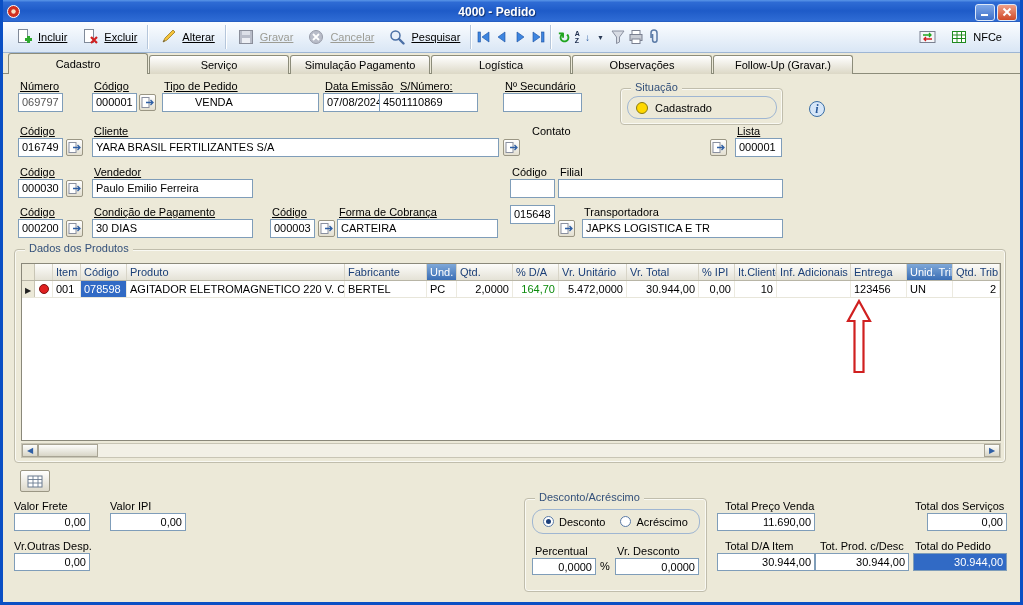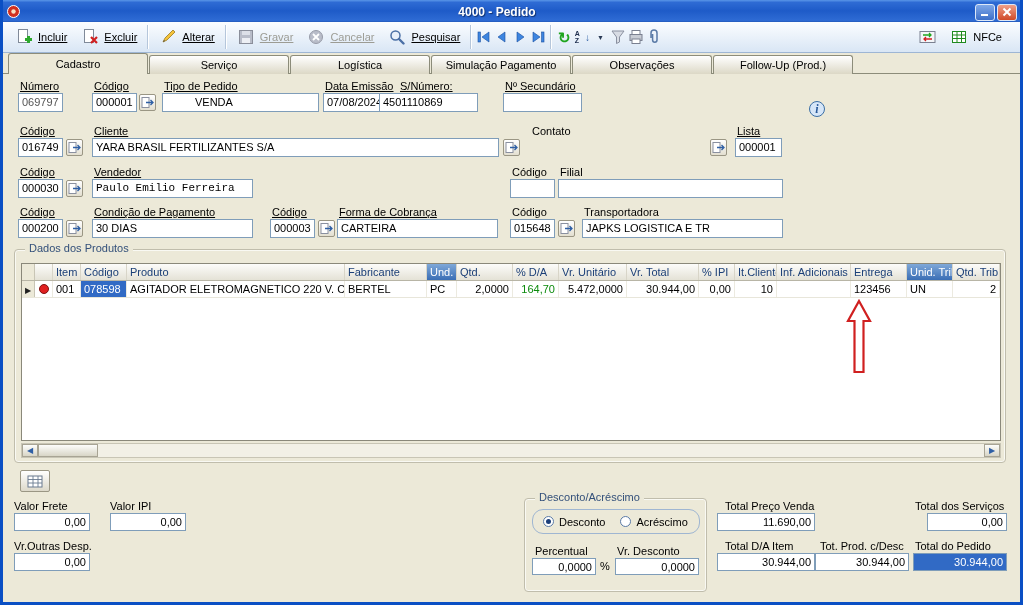"Logística" div.tab { order: before "Simulação Pagamento" -> after "Simulação Pagamento" }
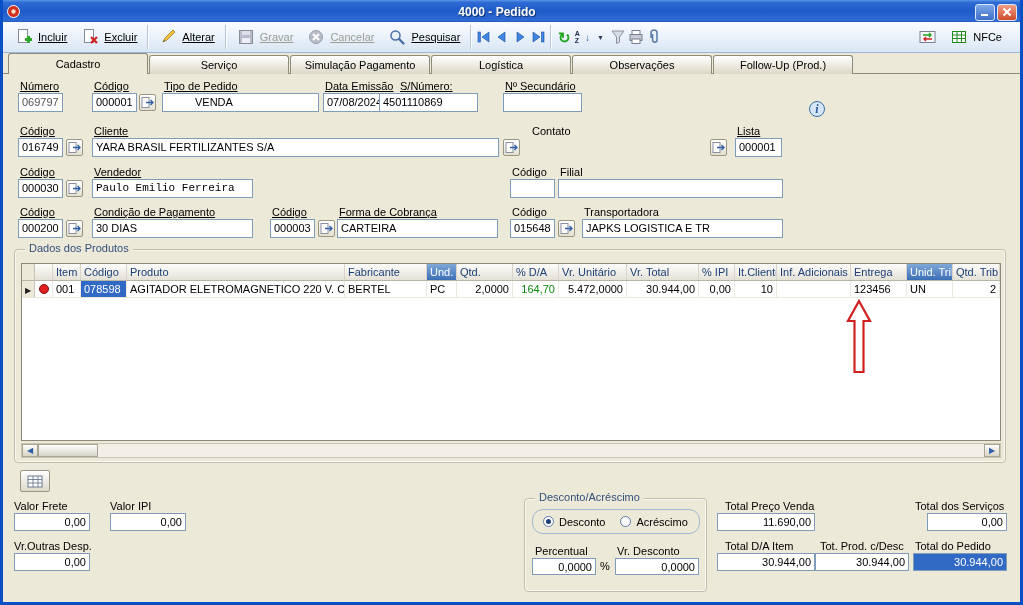"Follow-Up (Prod.)" div.tab { text: Prod -> Gravar }
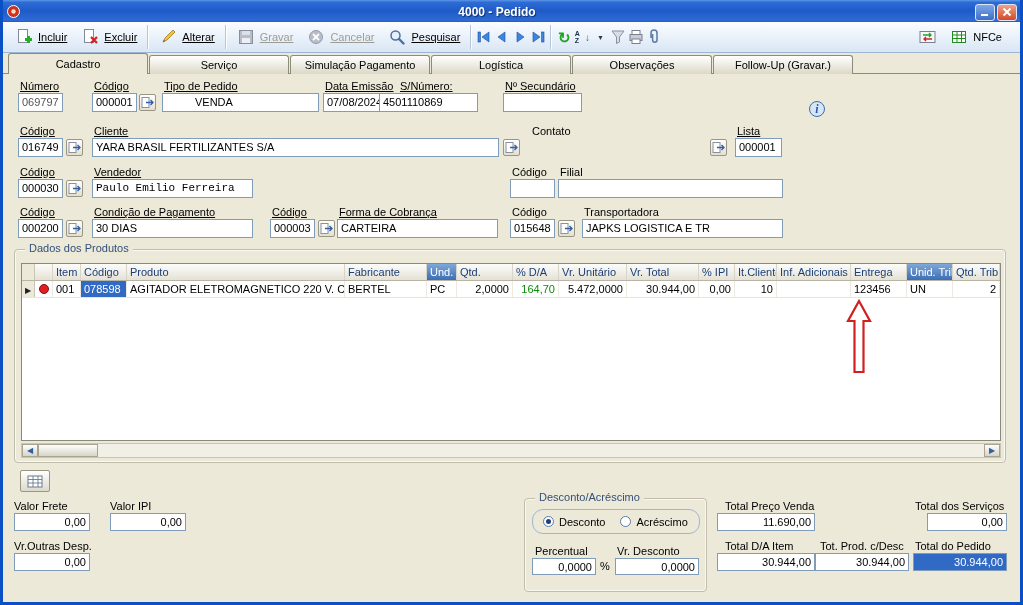"Situação" div.gbox { html: none -> <div> <span>Situação</span> <div> <span></span> <span>Cadastrado</span> </div> </div> }
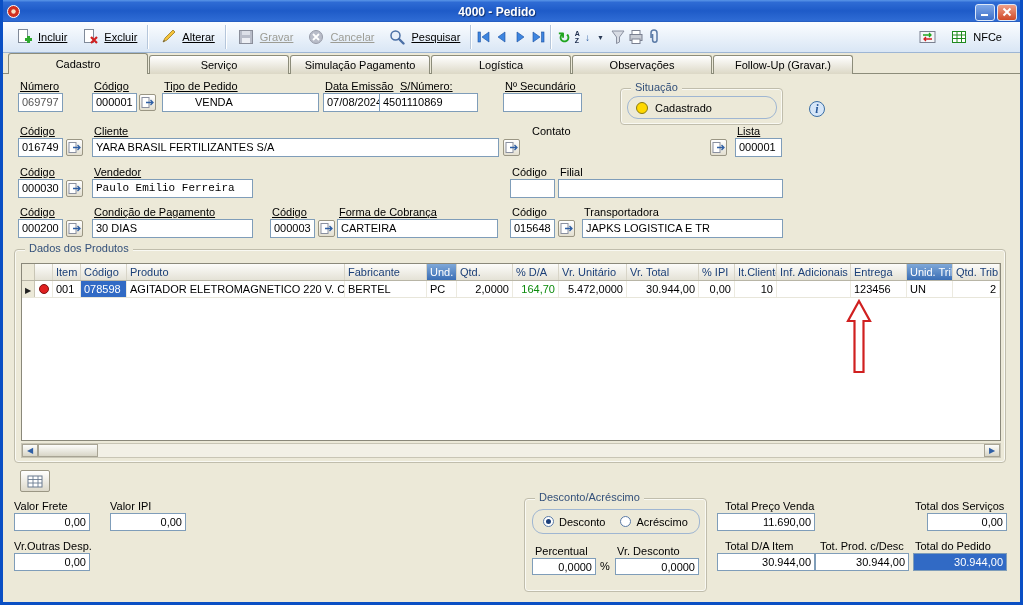"Paulo Emilio Ferreira" div.fld { font-family: Liberation Mono, monospace -> none }
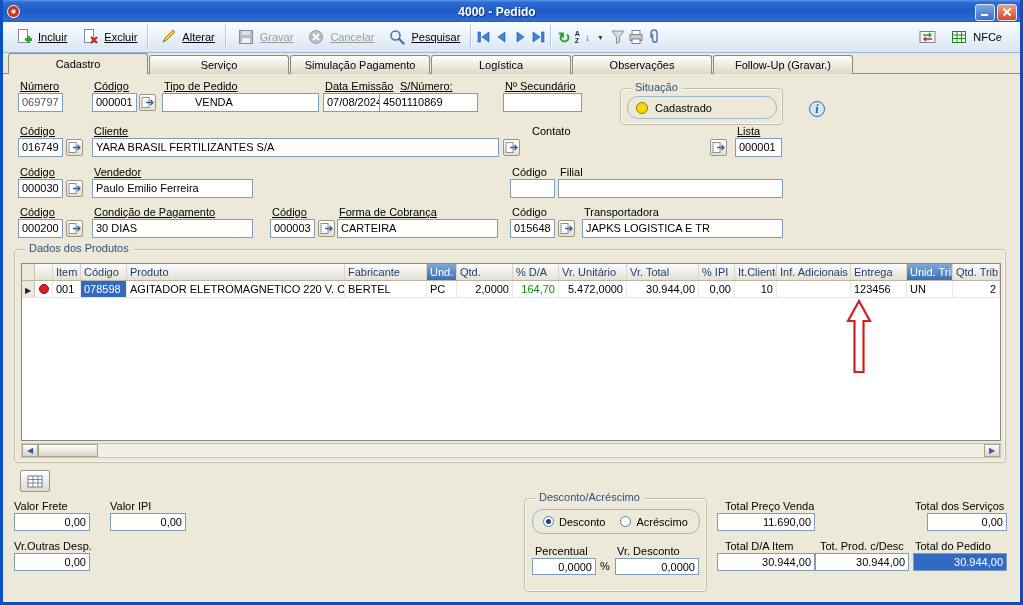"015648" div.fld { top: 219px -> 205px }
